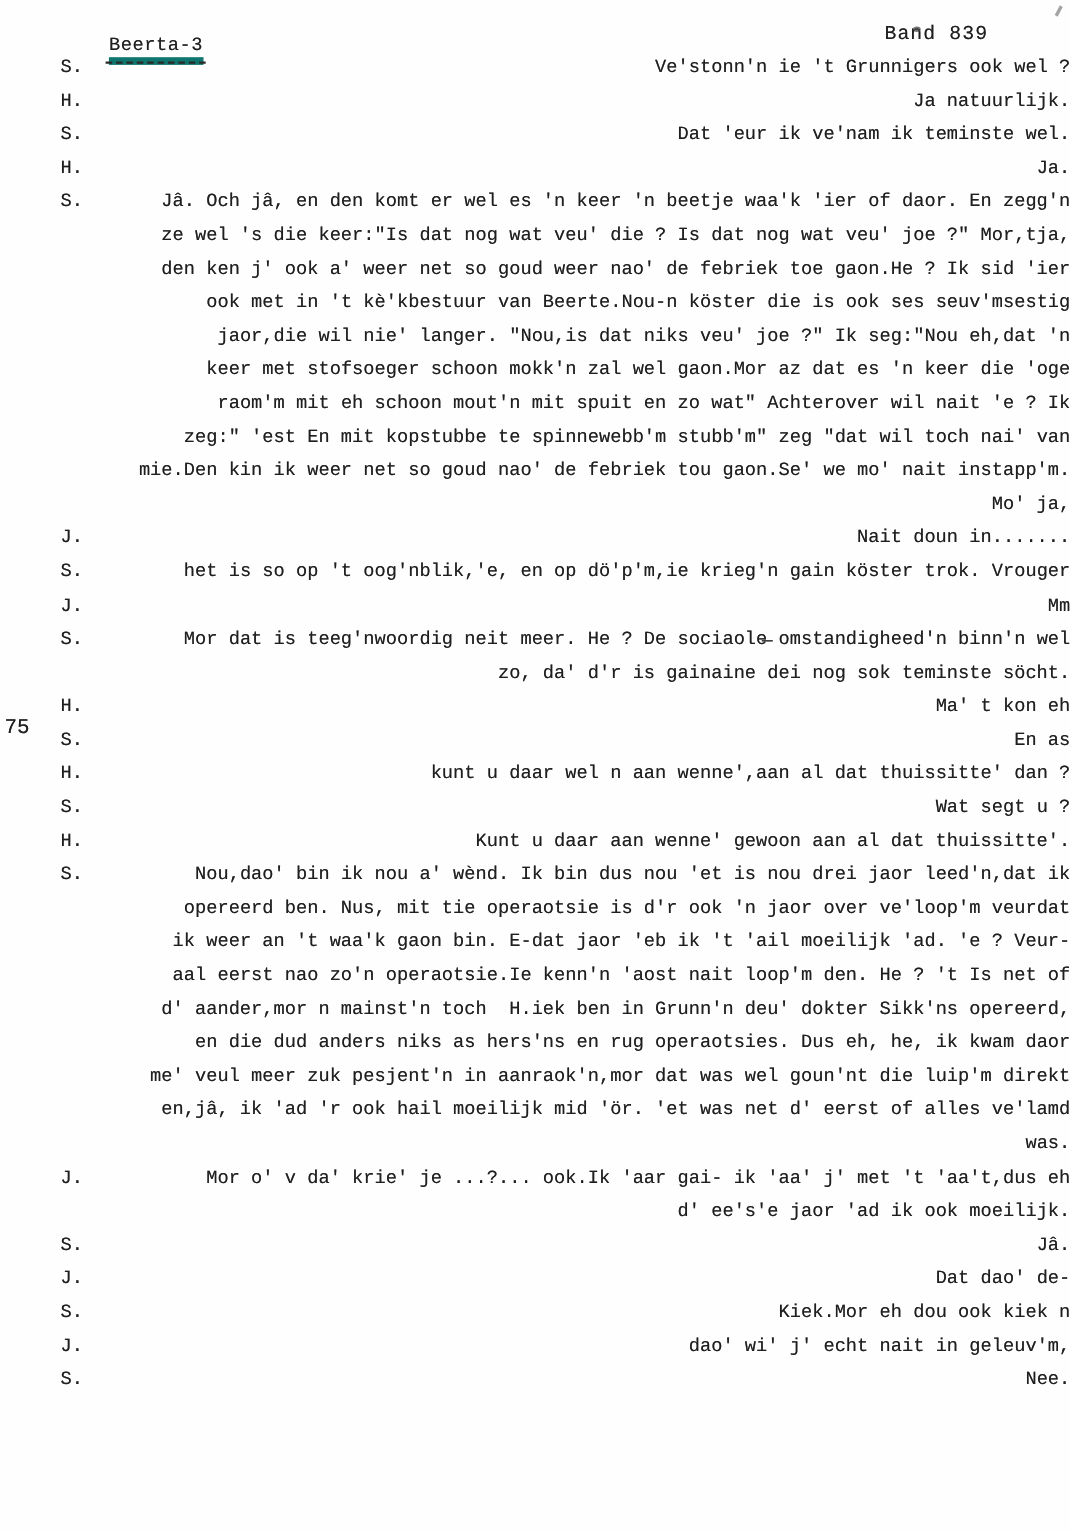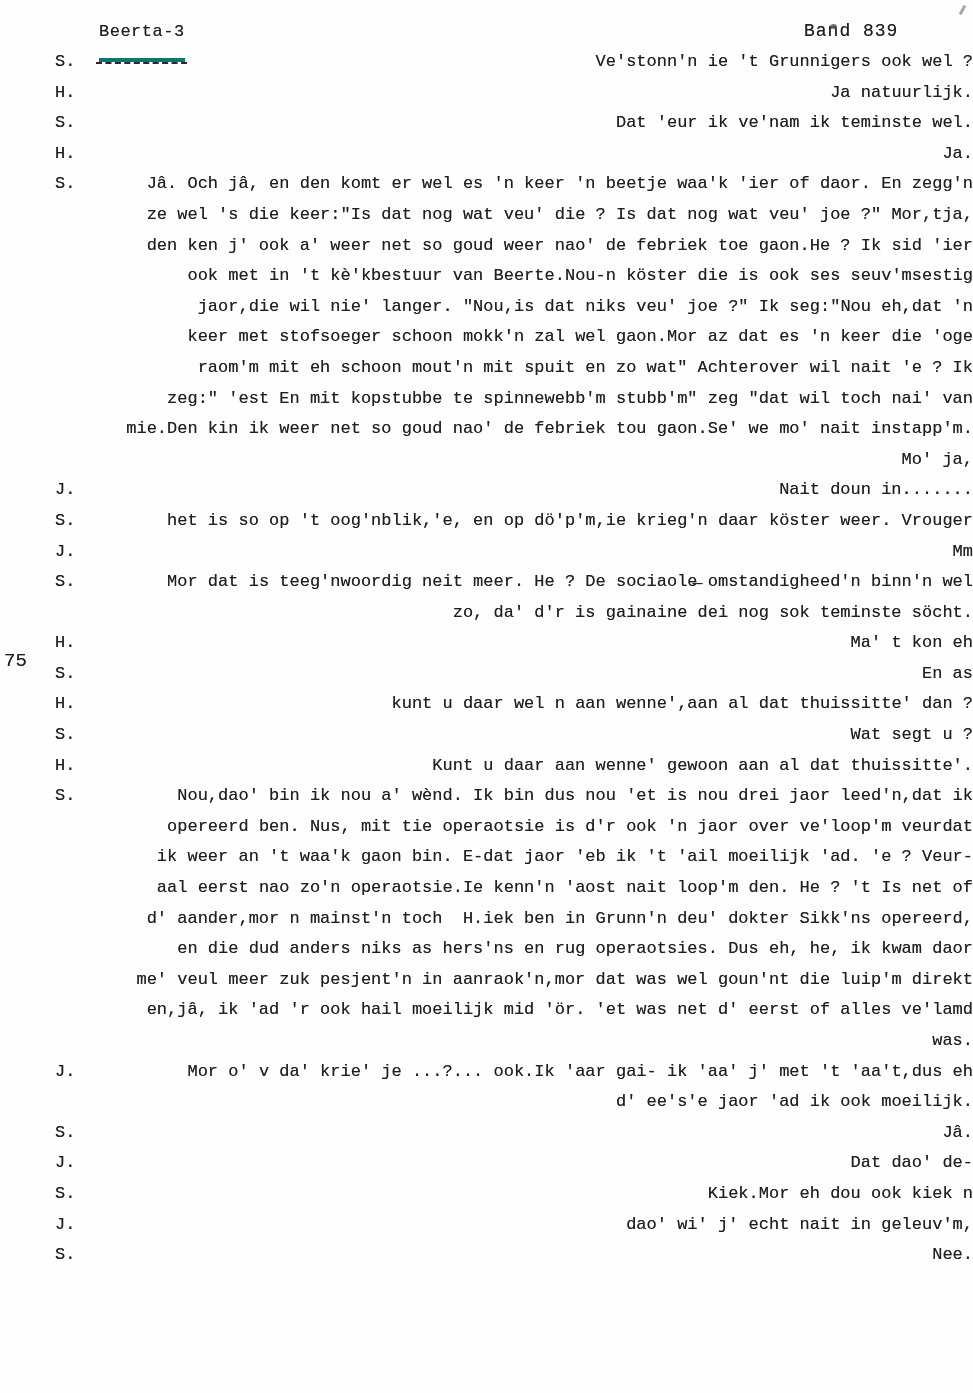"Beerta-3" .doc-title { border-bottom: 4px solid #0f766e -> 7px solid #0f766e; padding-bottom: 17px -> 1px; top: 22px -> 32px }
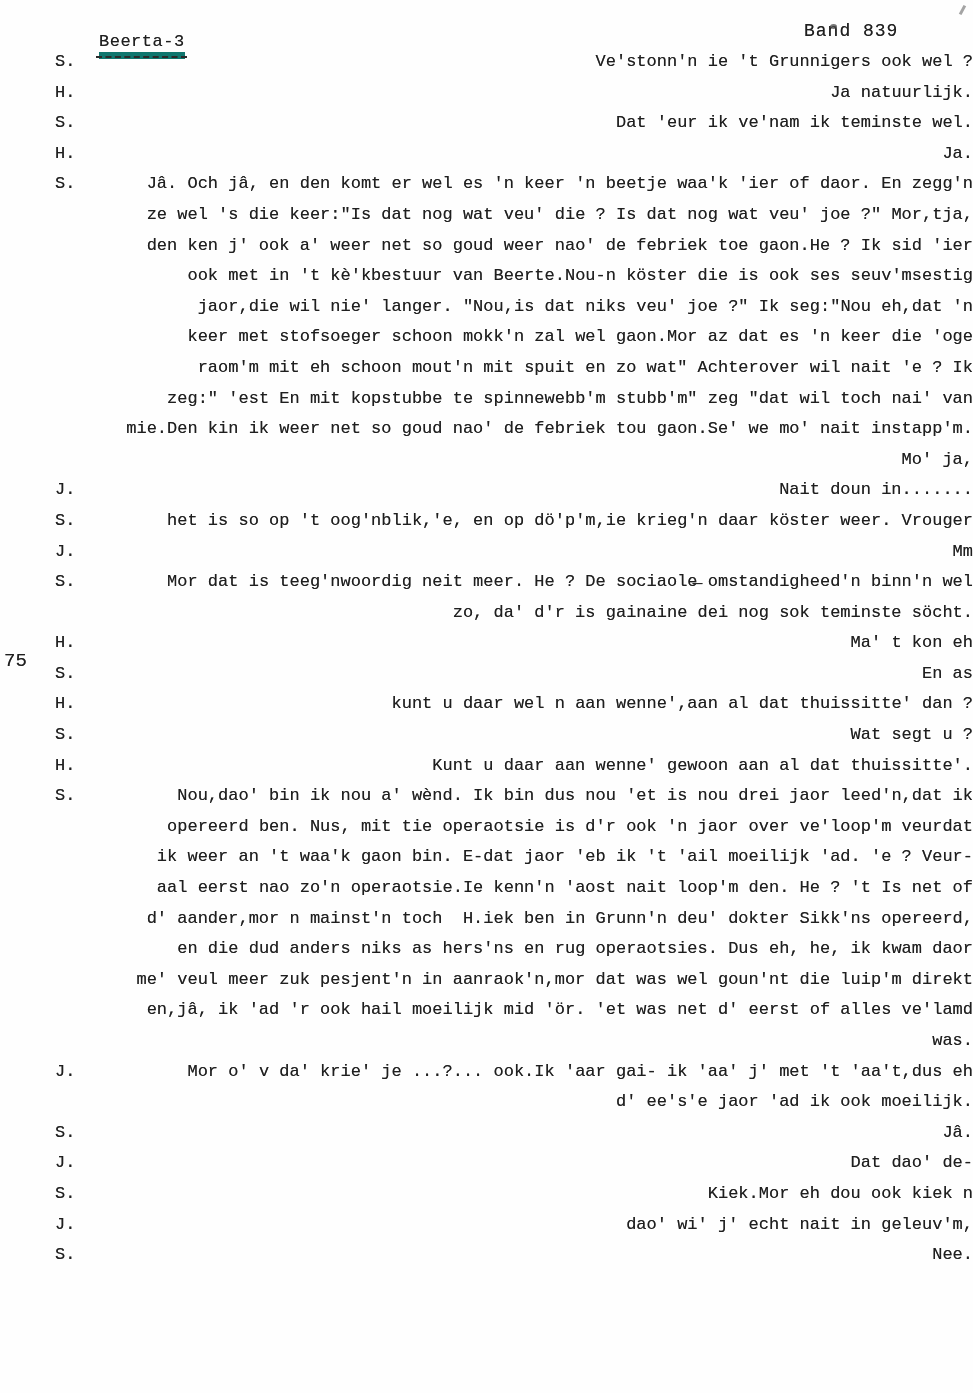"het is so op 't" div.line { text: daar köster weer -> gain köster trok }
